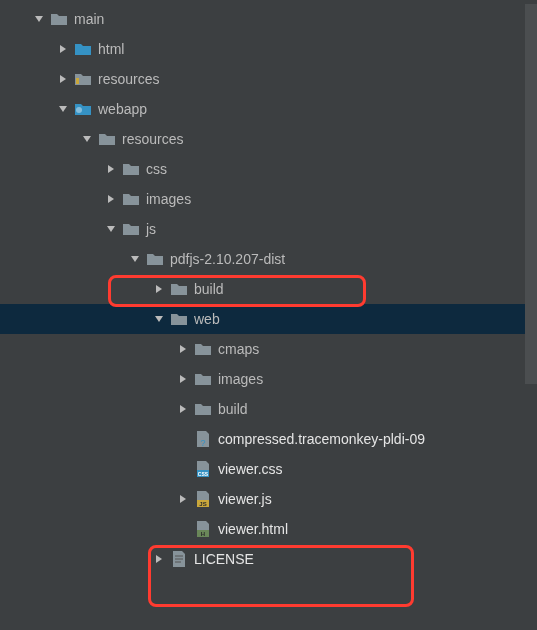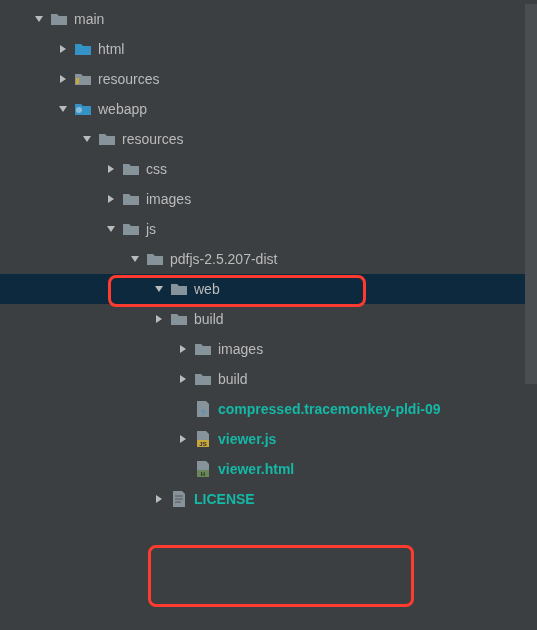"pdfjs-2.5.207-dist" span.label { text: pdfjs-2.5.207-dist -> pdfjs-2.10.207-dist }
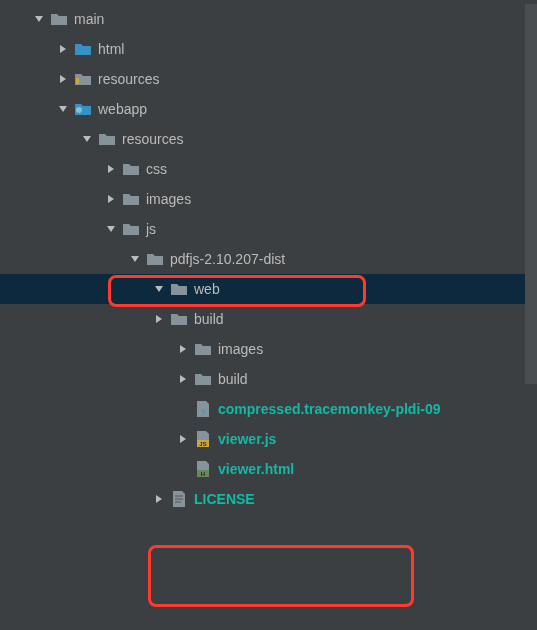"web" div.row { order: before "build" -> after "build" }
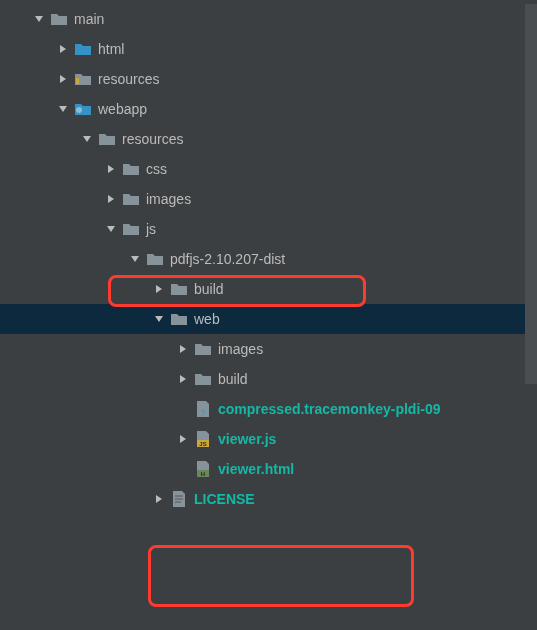"cmaps" div.row { html: none -> <div> <span></span> <span> <svg> <polygon></polygon> </svg> </span> <span> <svg> <path></path> </svg> </span> <span>cmaps</span> </div> }
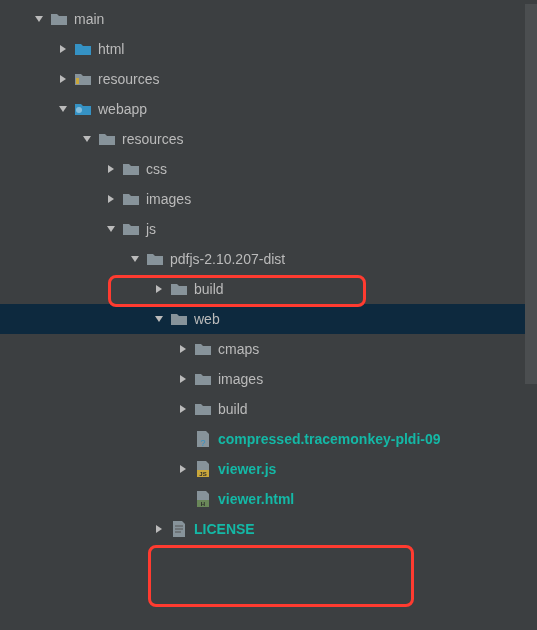"compressed.tracemonkey-pldi-09" .label.modified { color: #14b8a6 -> #e5e5e5; font-weight: bold -> none }
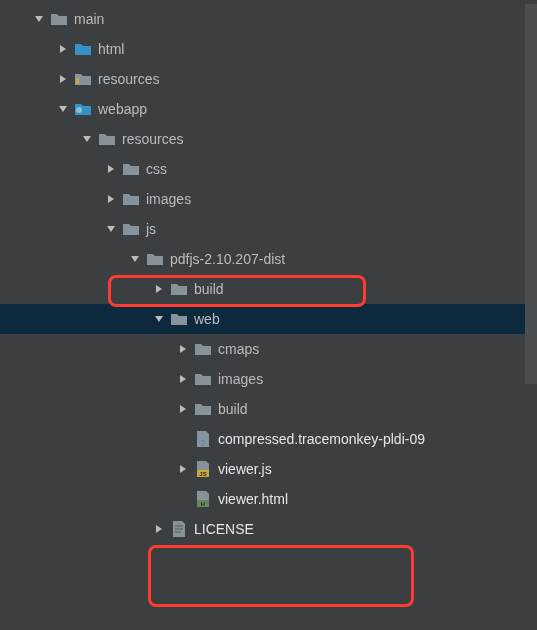"viewer.css" div.row { html: none -> <div> <span></span> <span> <svg> <path></path> <rect></rect> <text>CSS</text> </svg> </span> <span>viewer.css</span> </div> }
